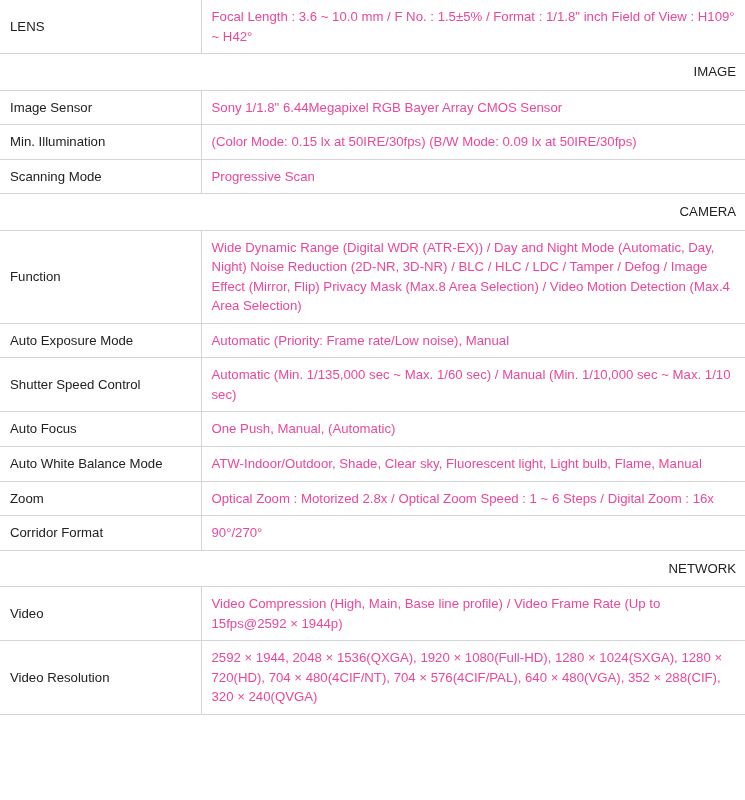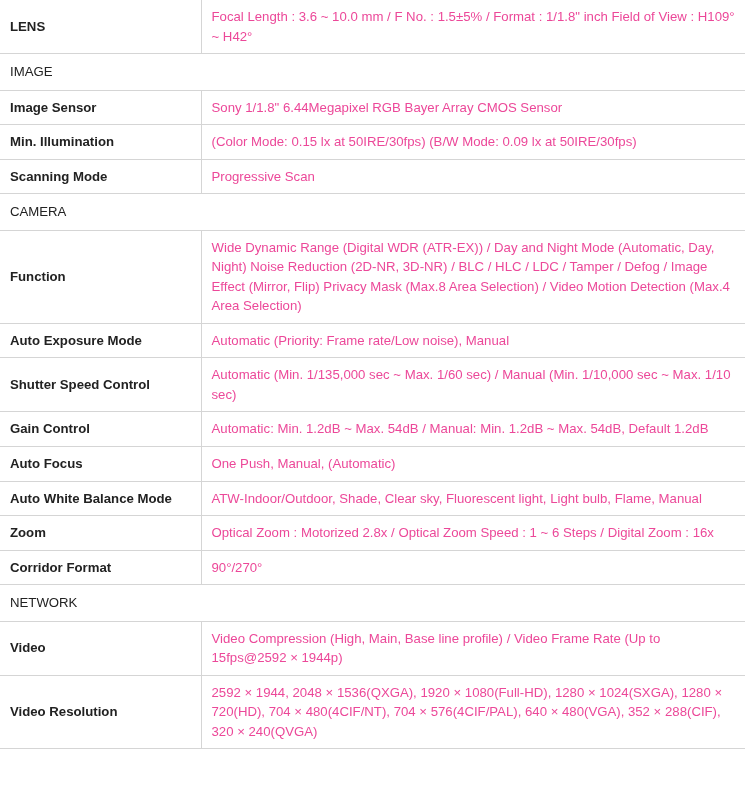"LENS" #spec-table td.label-cell { font-weight: bold -> none }
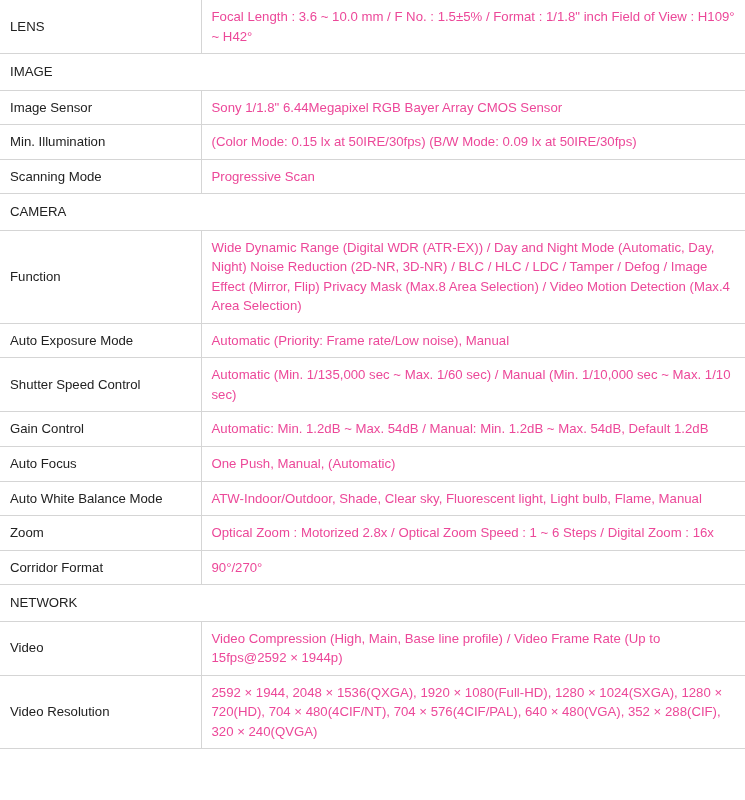"IMAGE" #spec-table td.section-cell { text-align: none -> right }
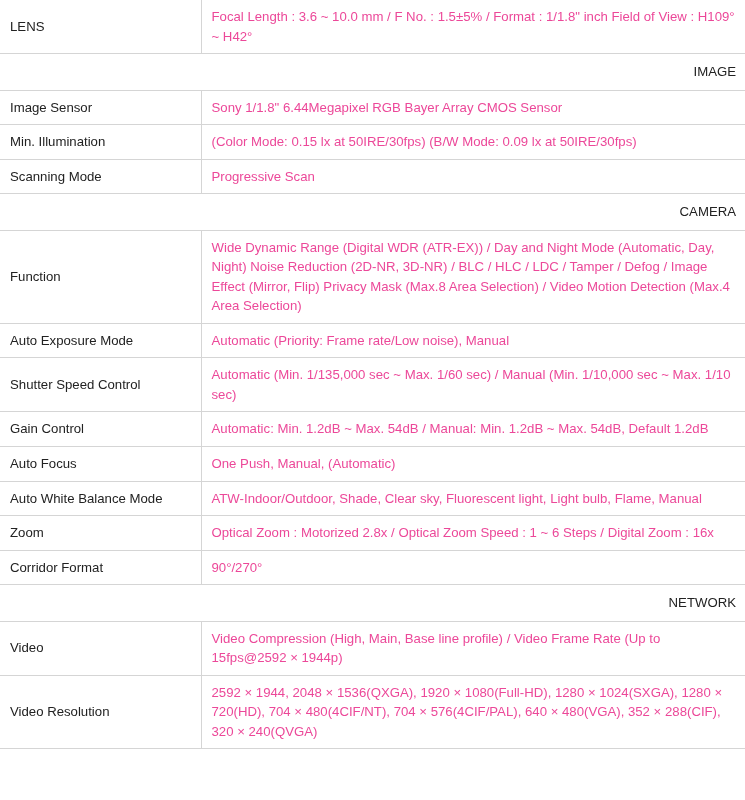"Gain Control" tr { html: <tr> <td>Gain Control</td> <td>Automatic: Min. 1.2dB ~ Max. 54dB / Manual: Min. 1.2dB ~ Max. 54dB, Default 1.2dB</td> </tr> -> none }
